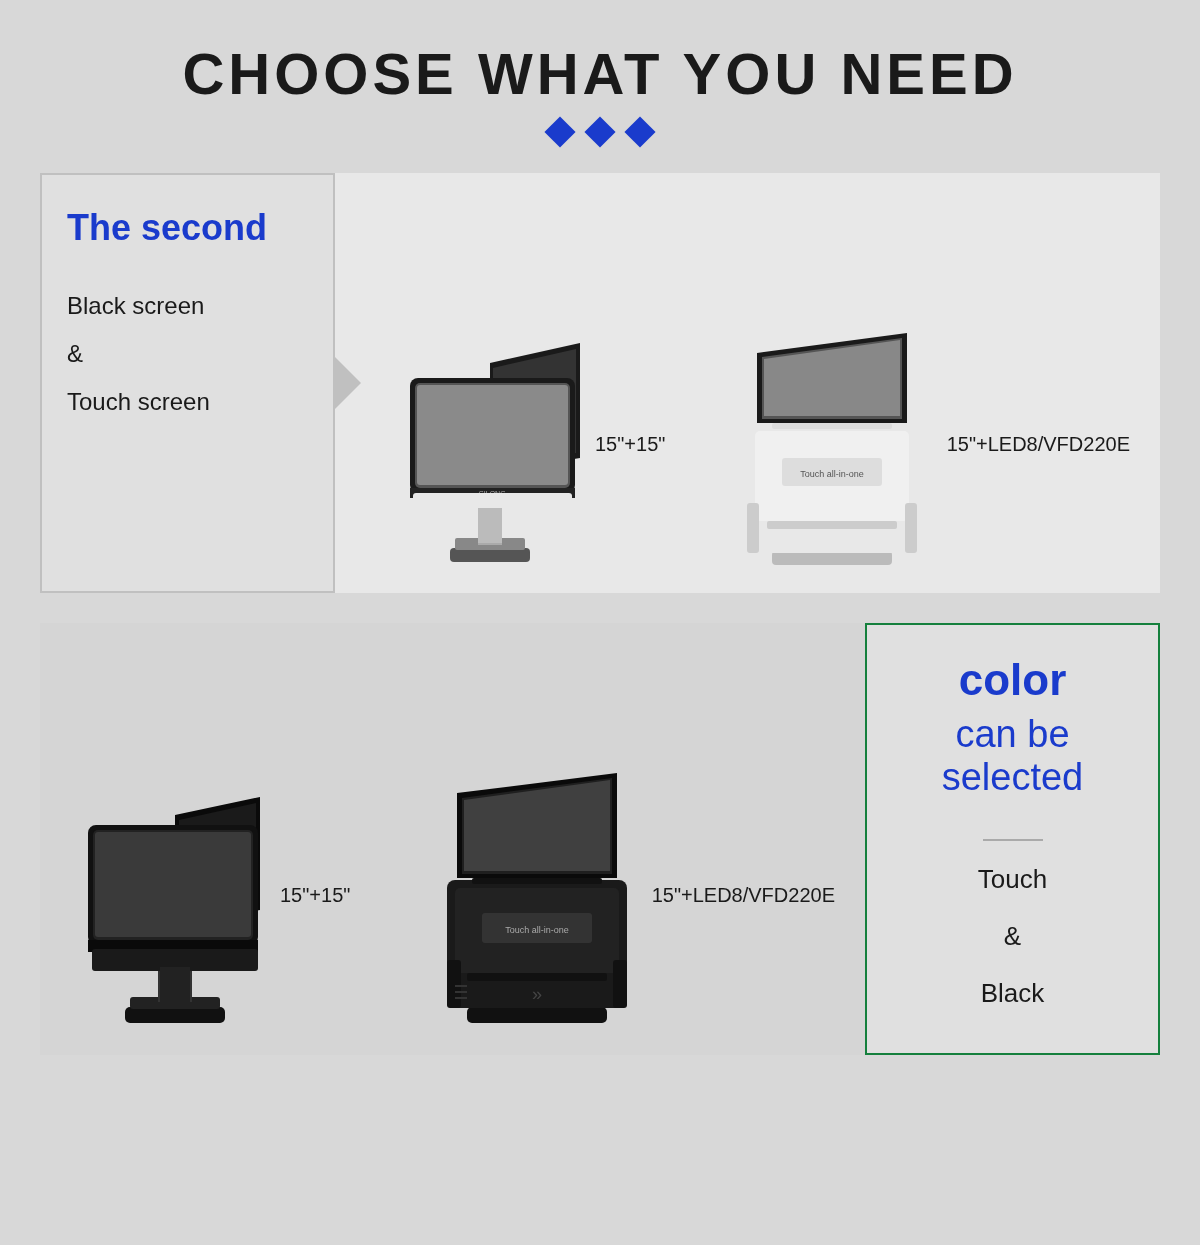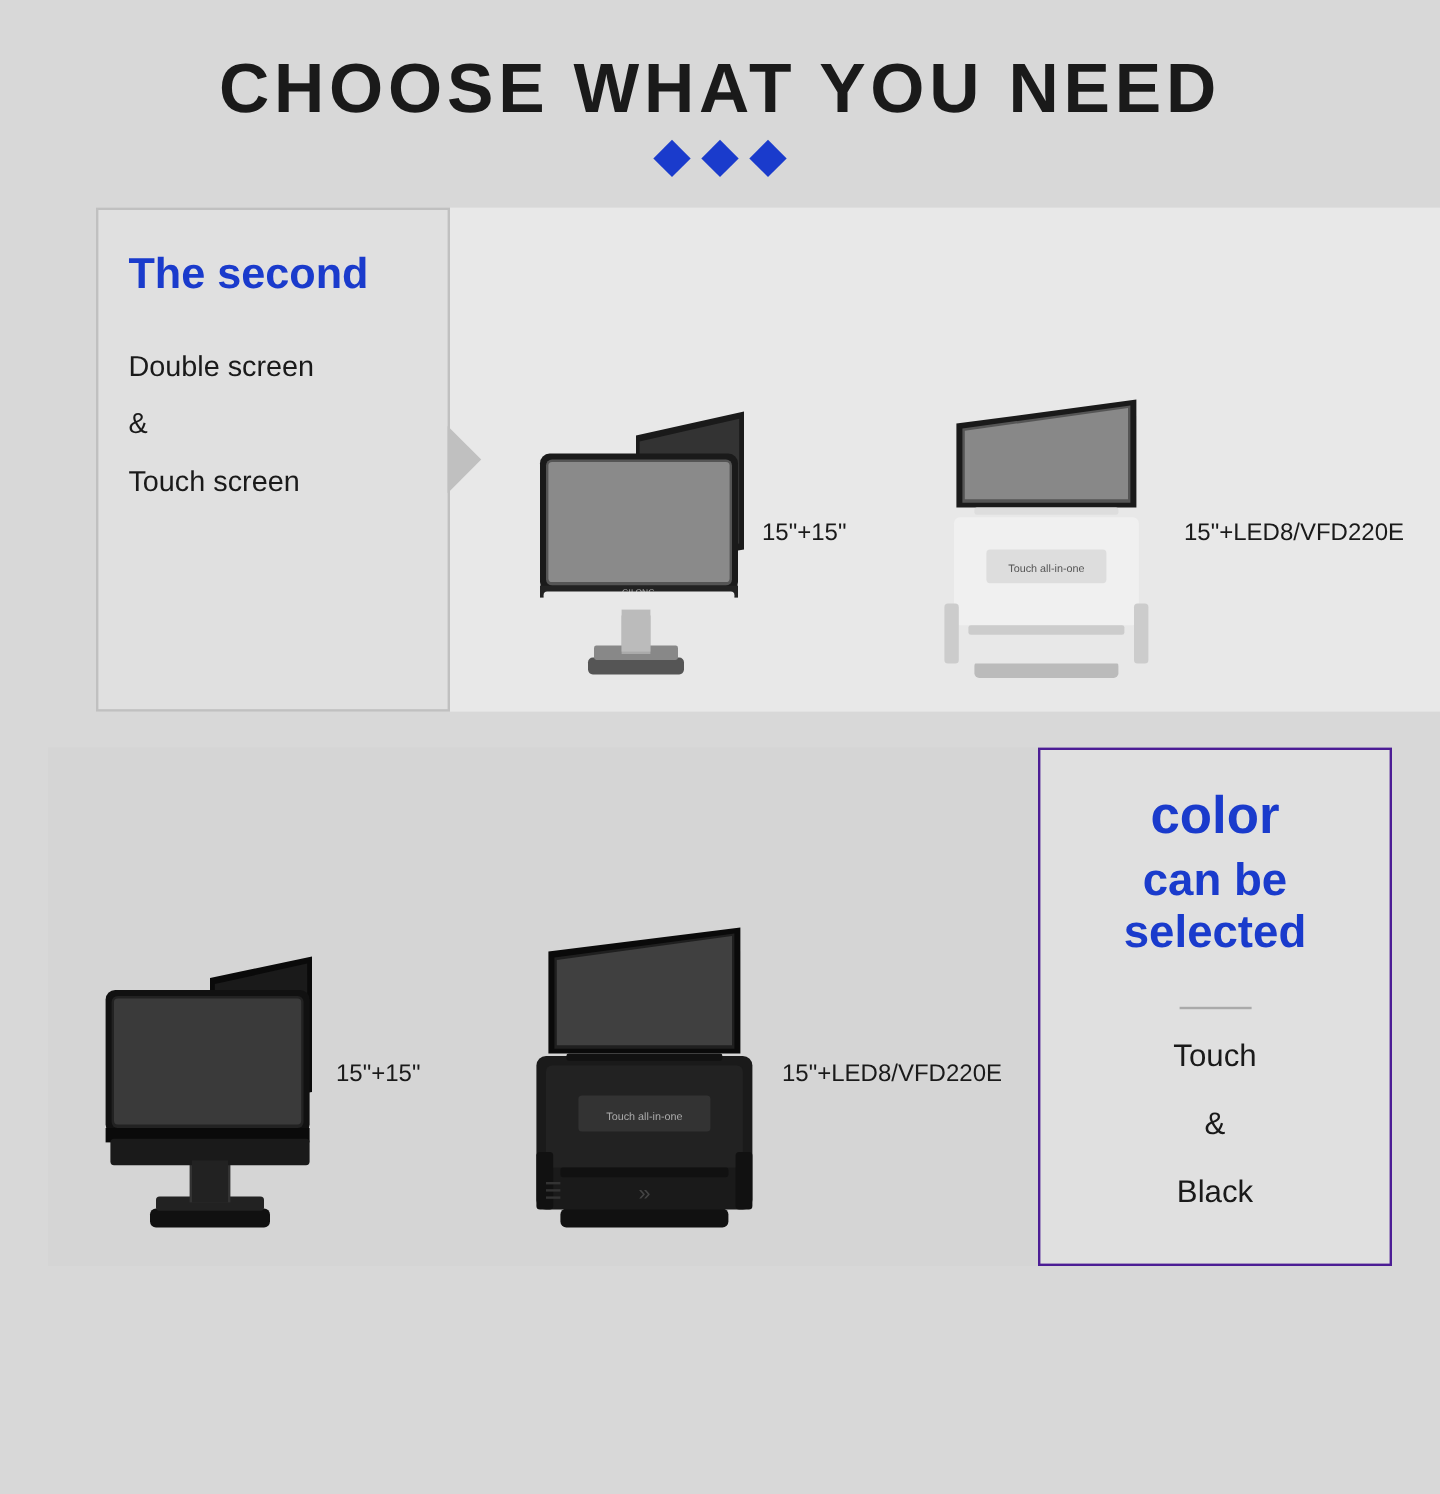"The second" .top-section { margin-left: 40px -> none }
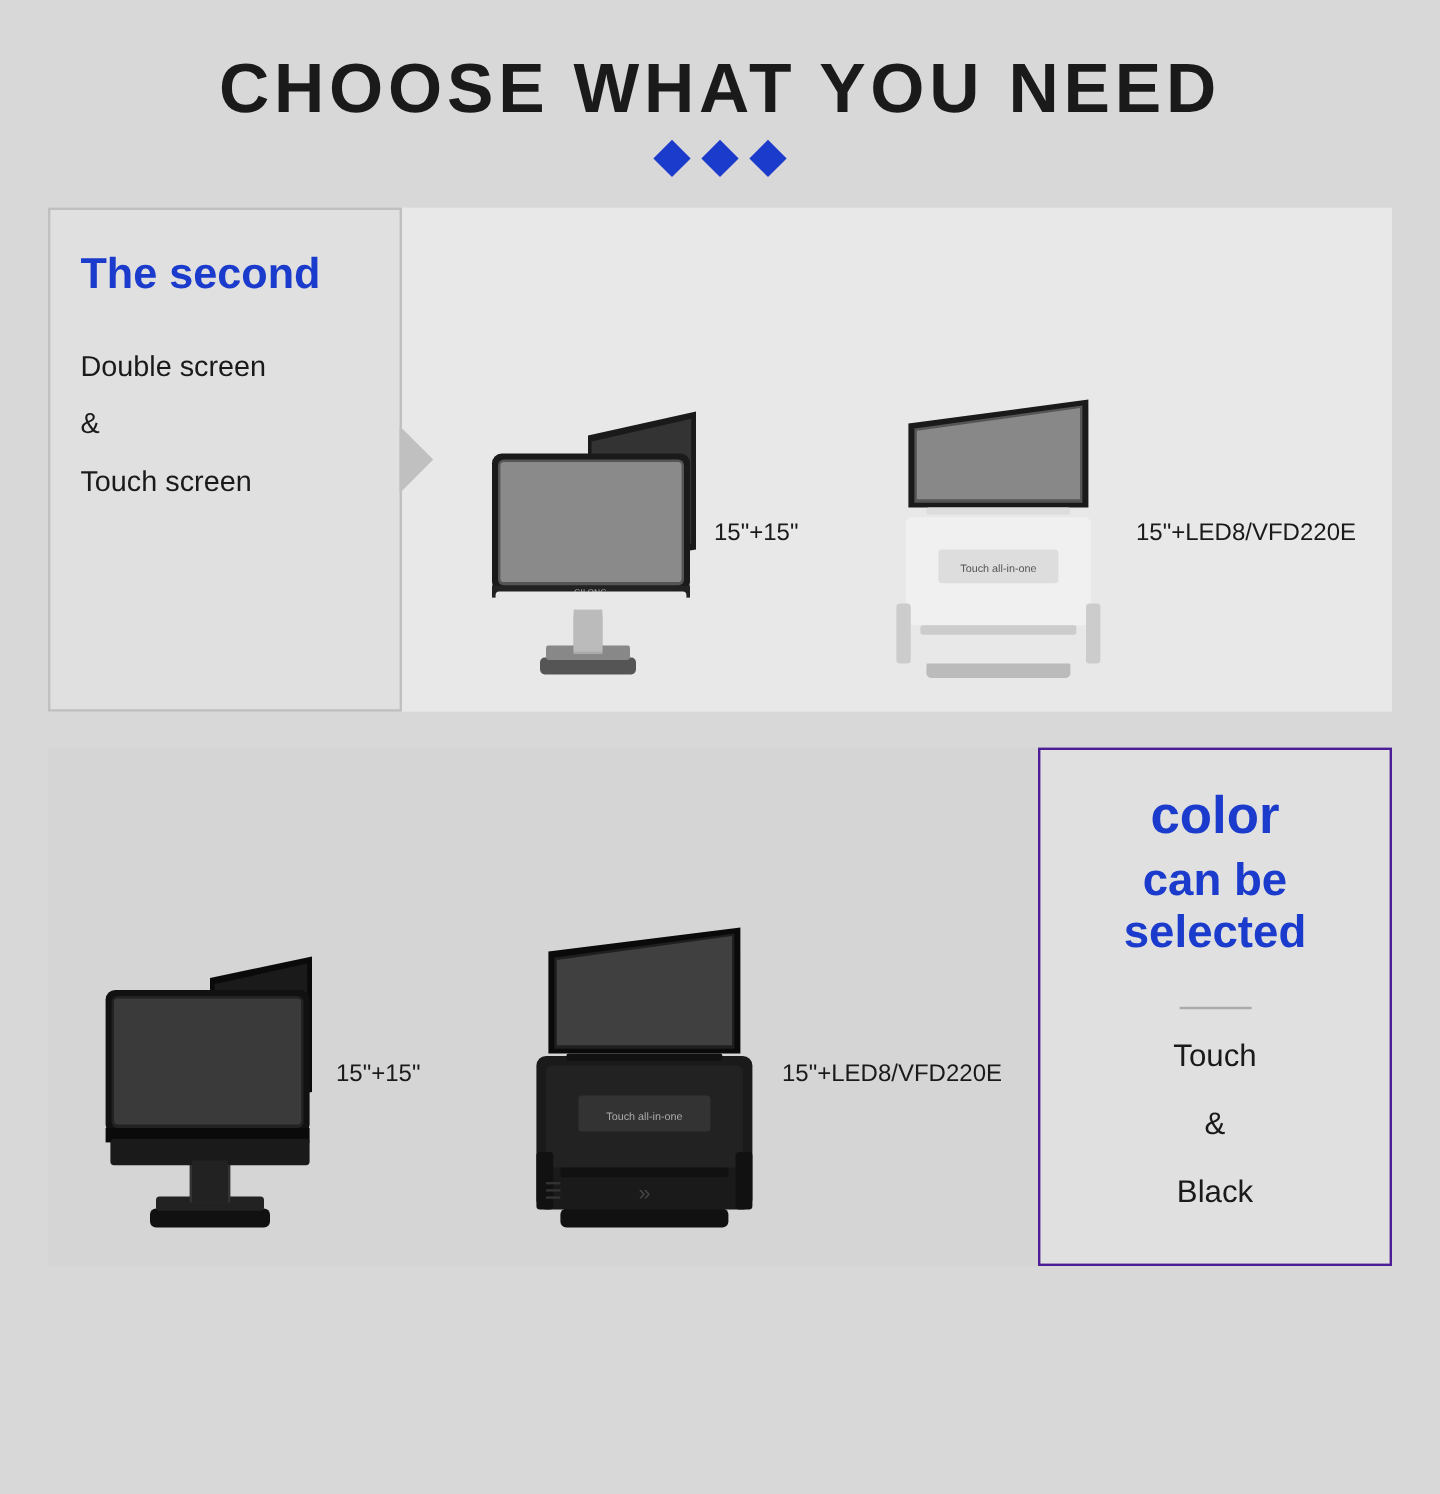"Double screen" span { text: Double -> Black }
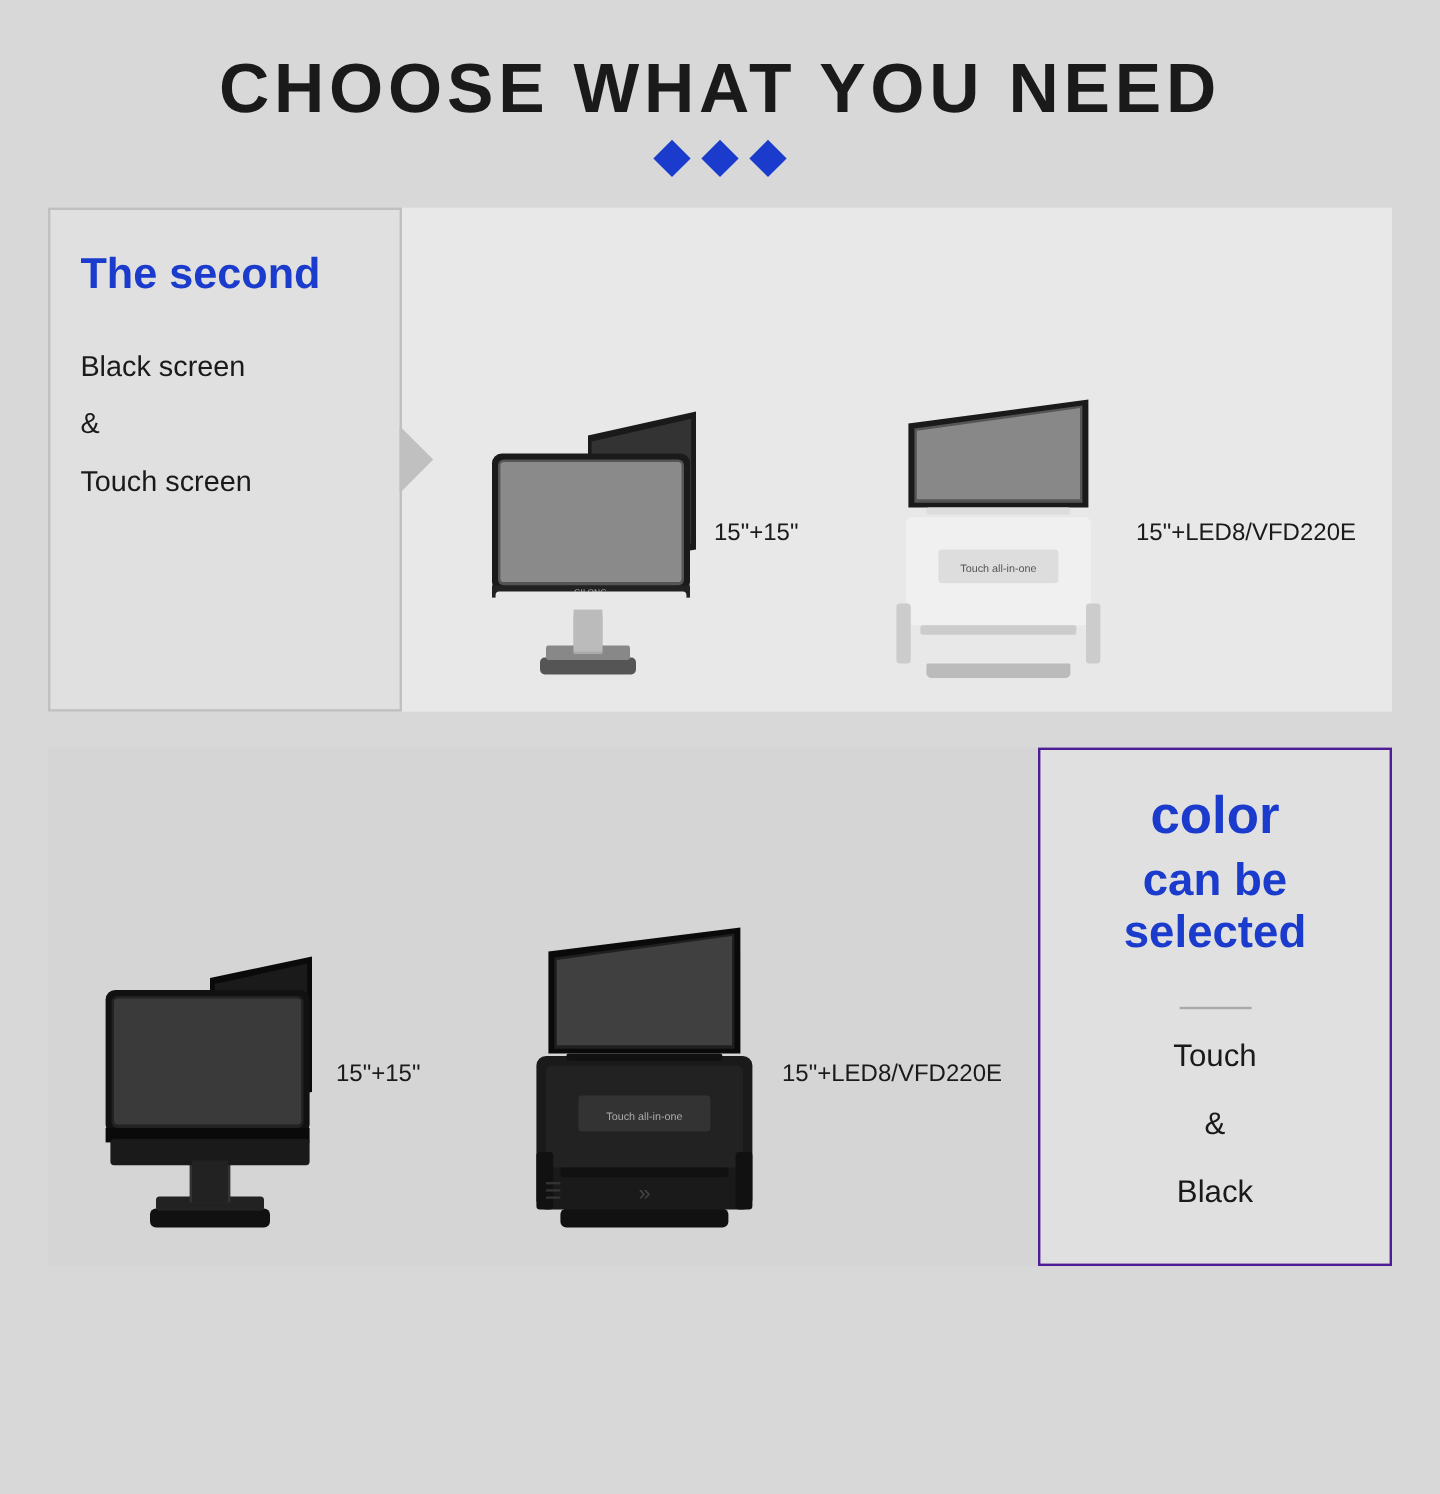"color" .color-panel { border: 2px solid #4c1d95 -> 2px solid #15803d }
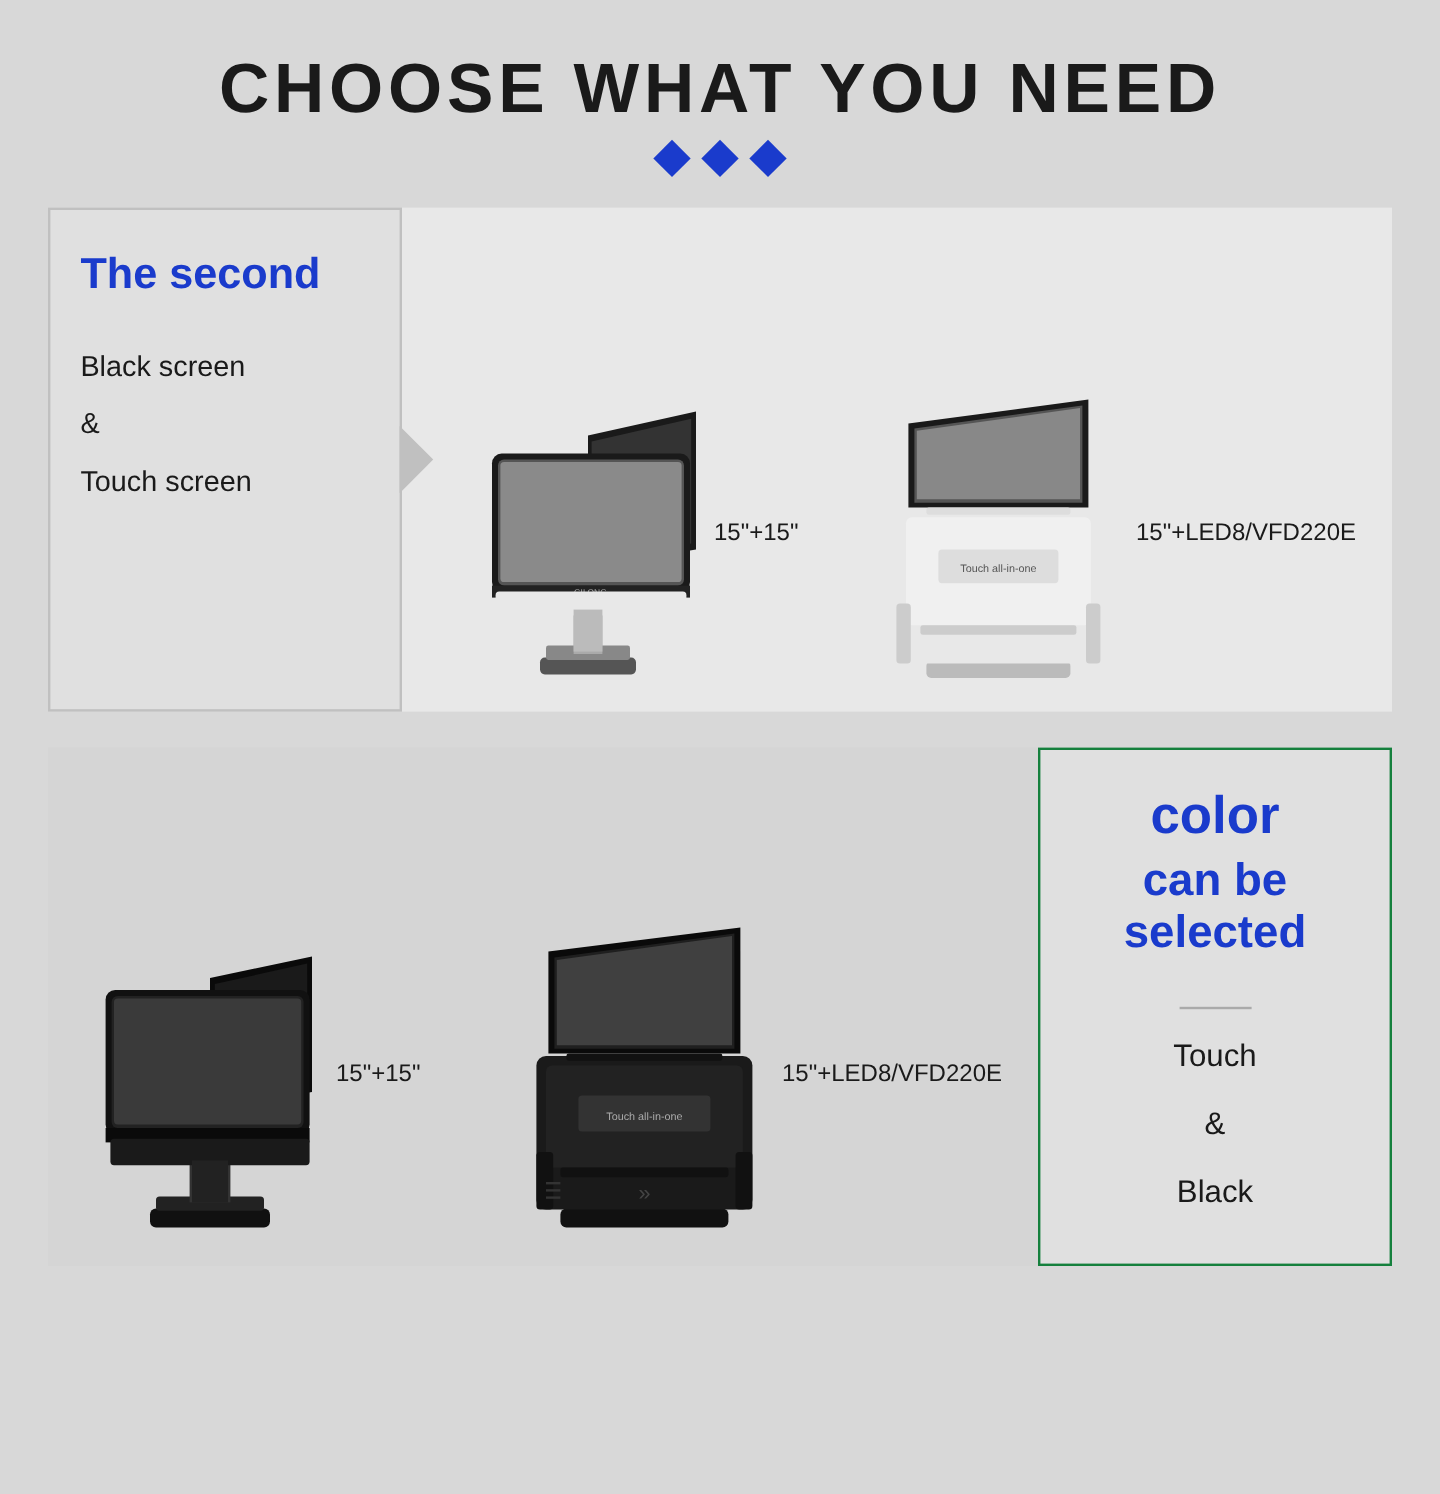"can be selected" .color-subtitle { font-weight: 700 -> 400 }
